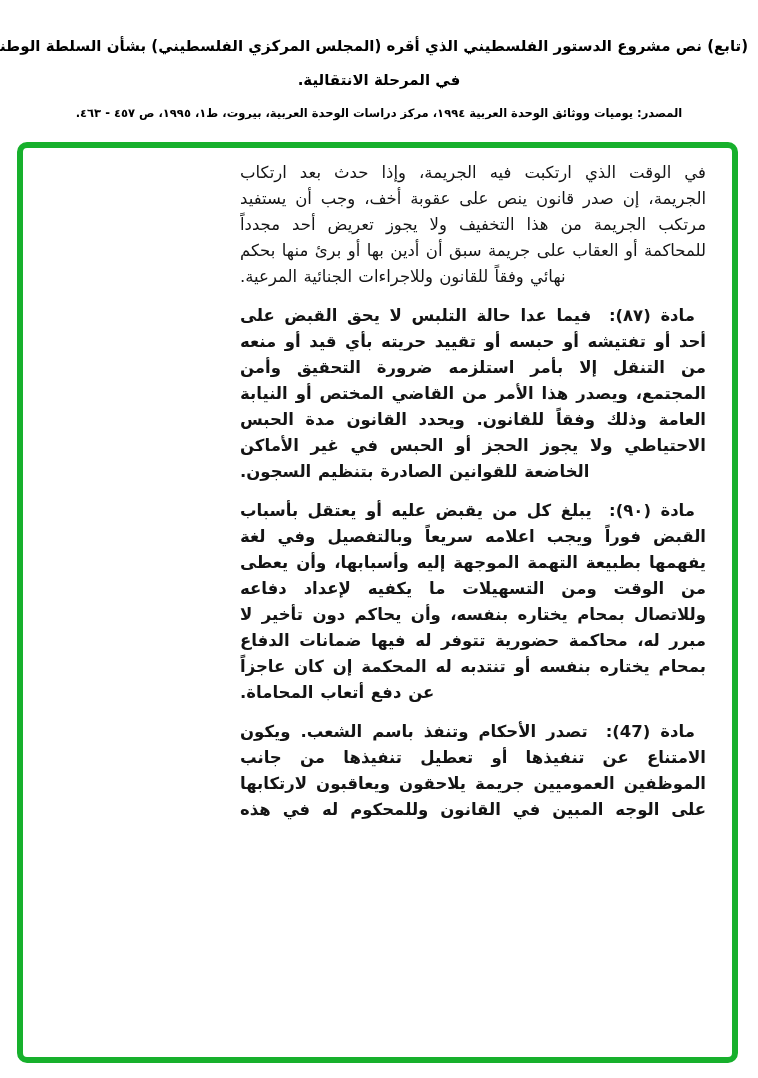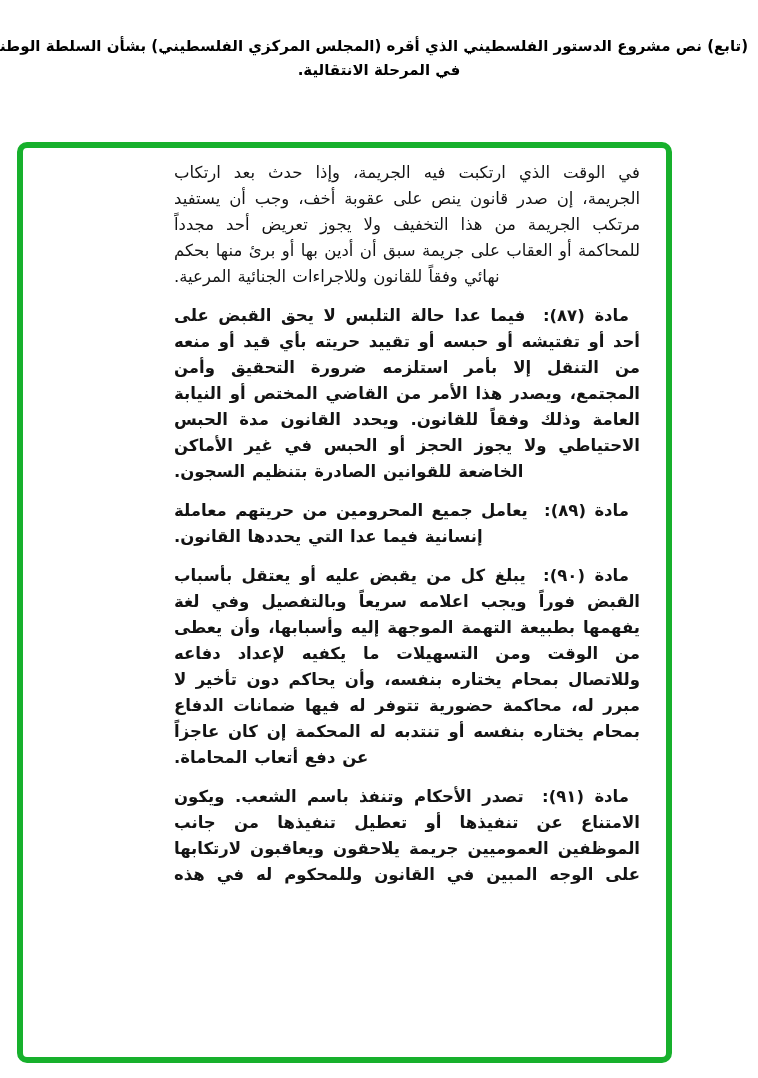"في المرحلة الانتقالية." .title-line2 { margin-top: none -> 10px }
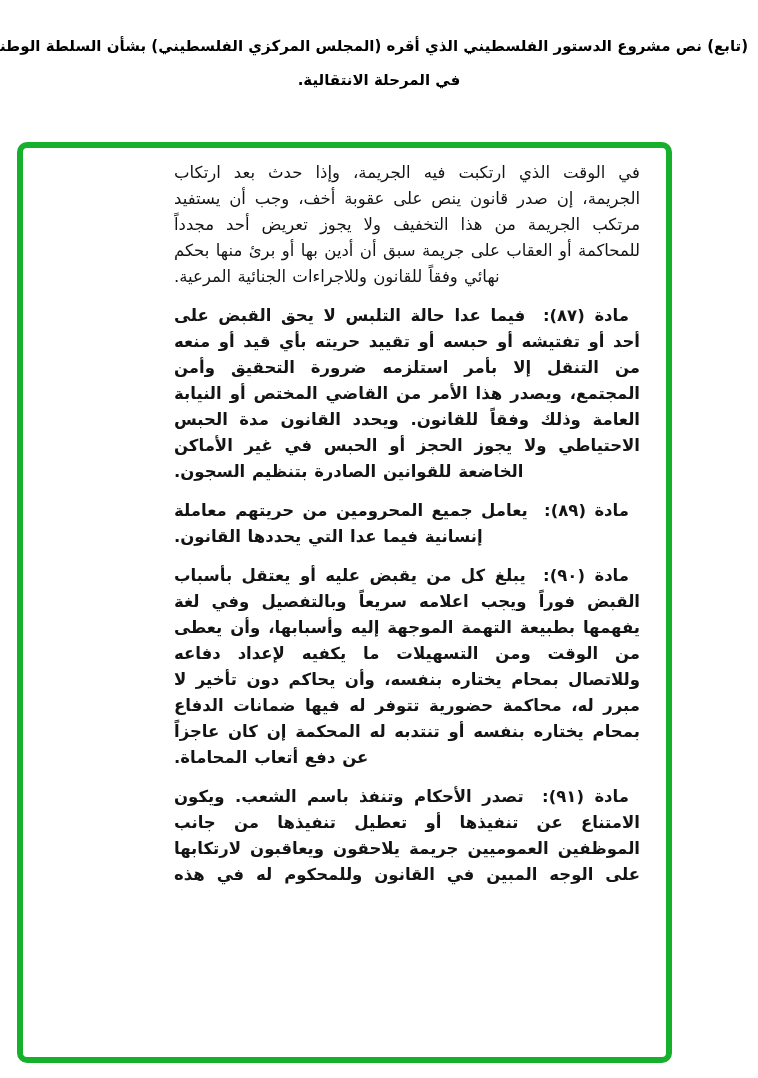"المصدر: يوميات ووثائق الوحدة العربية" div.source-line { html: none -> <div>المصدر: يوميات ووثائق الوحدة العربية ١٩٩٤، مركز دراسات الوحدة العربية، بيروت، ط١، ١٩٩٥، ص ٤٥٧ - ٤٦٣.</div> }
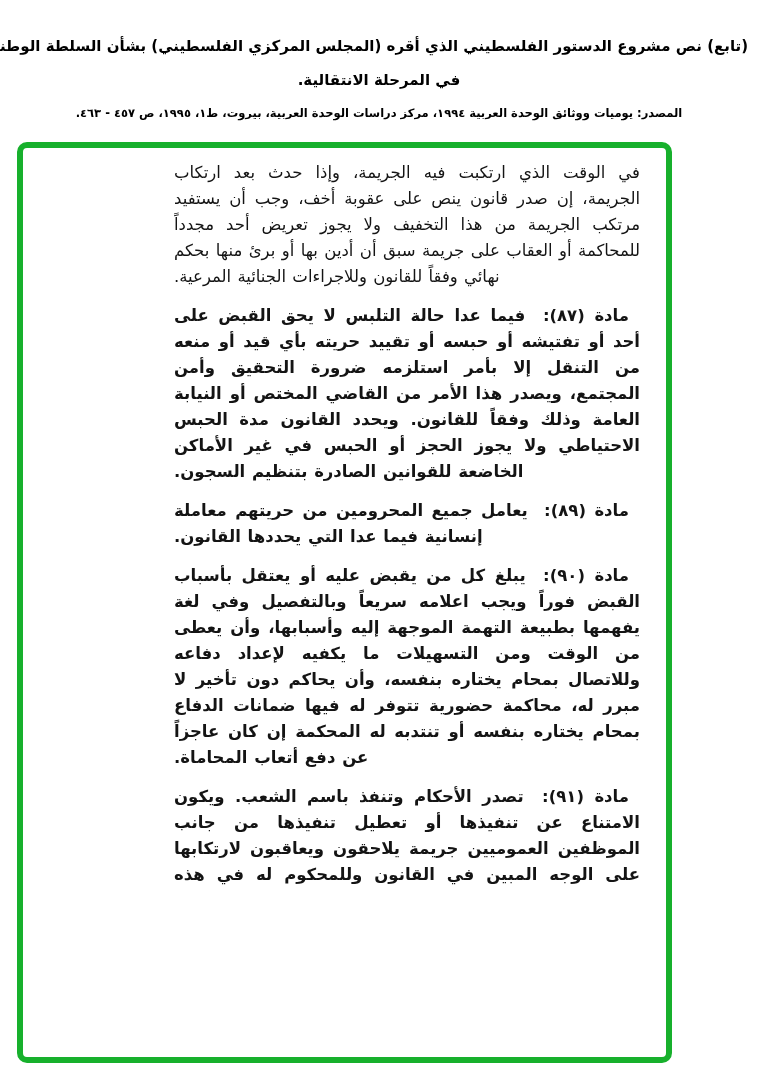"في الوقت الذي ارتكبت فيه" .frame { width: 655px -> 721px }
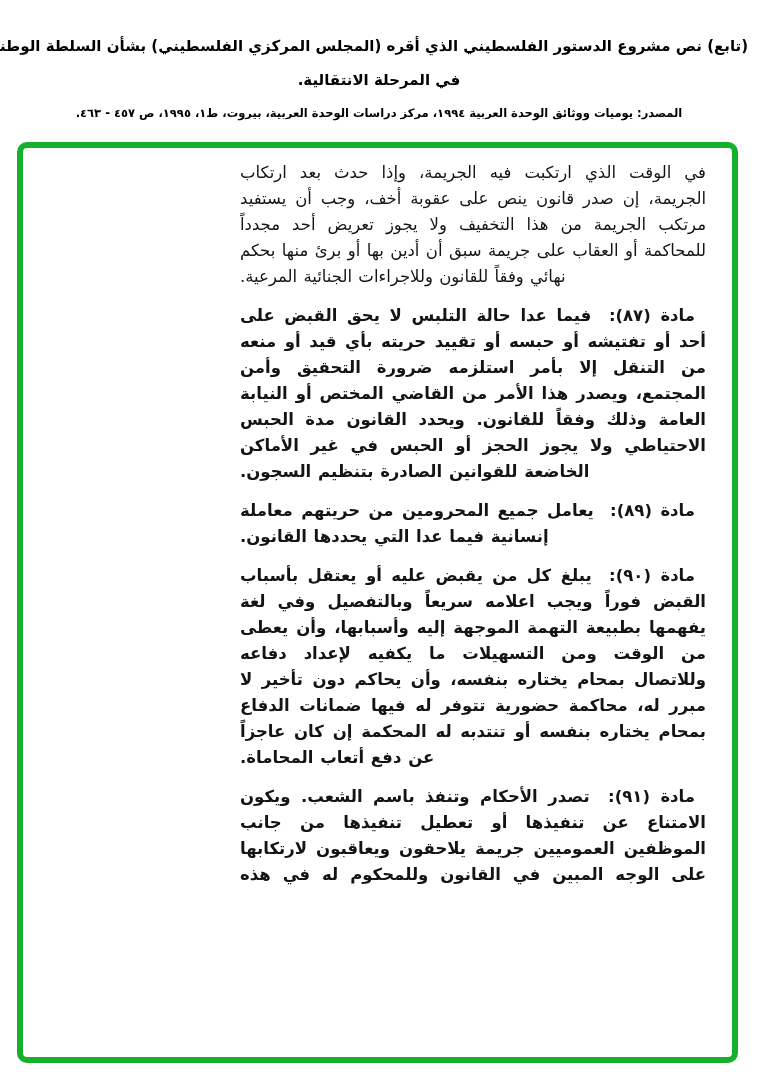"مادة (٨٩): يعامل جميع المحرومين" p.para { html: <p><span>مادة (٨٩):</span> <span>يعامل جميع المحرومين من حريتهم معاملة إنسانية فيما عدا التي يحددها القانون.</span></p> -> none }
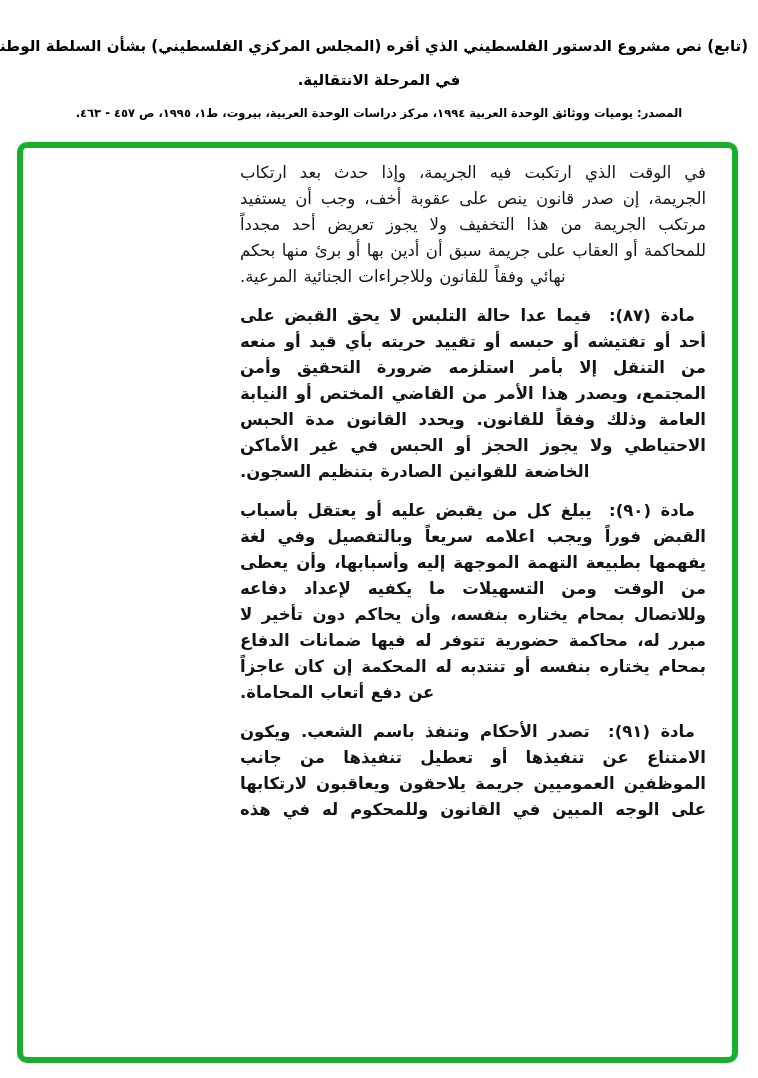"مادة (٩١):" span.article-label { text: ٩١ -> 47 }
